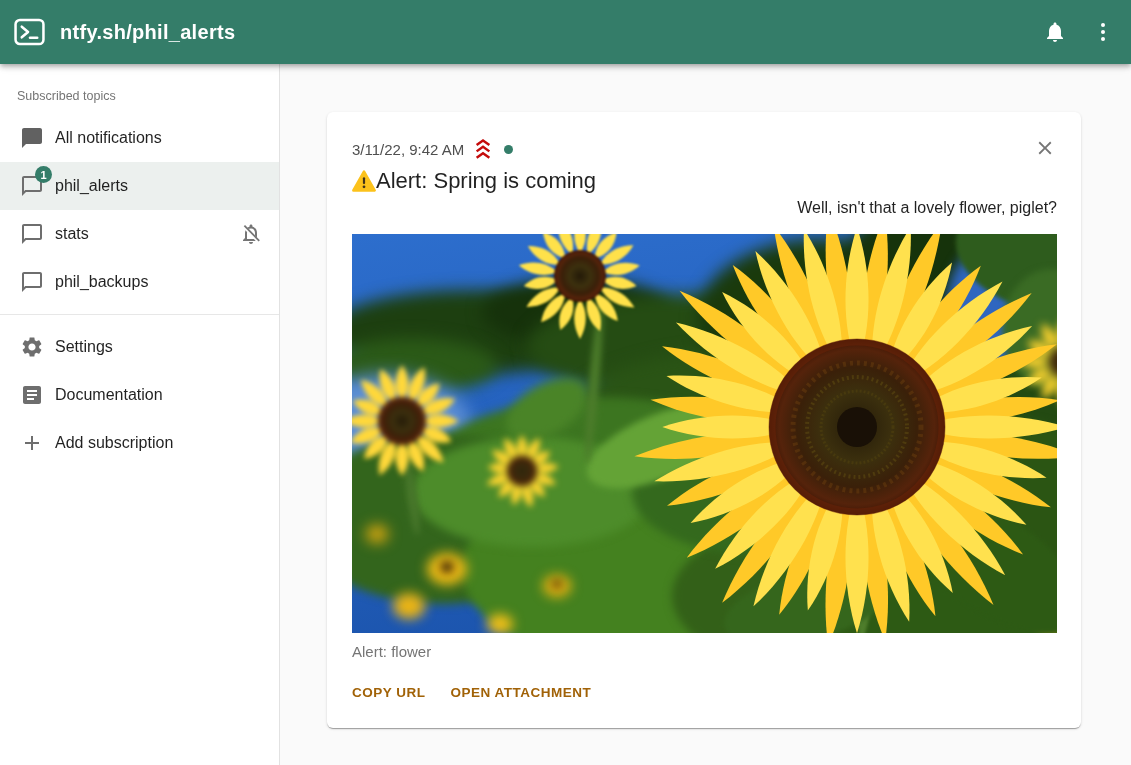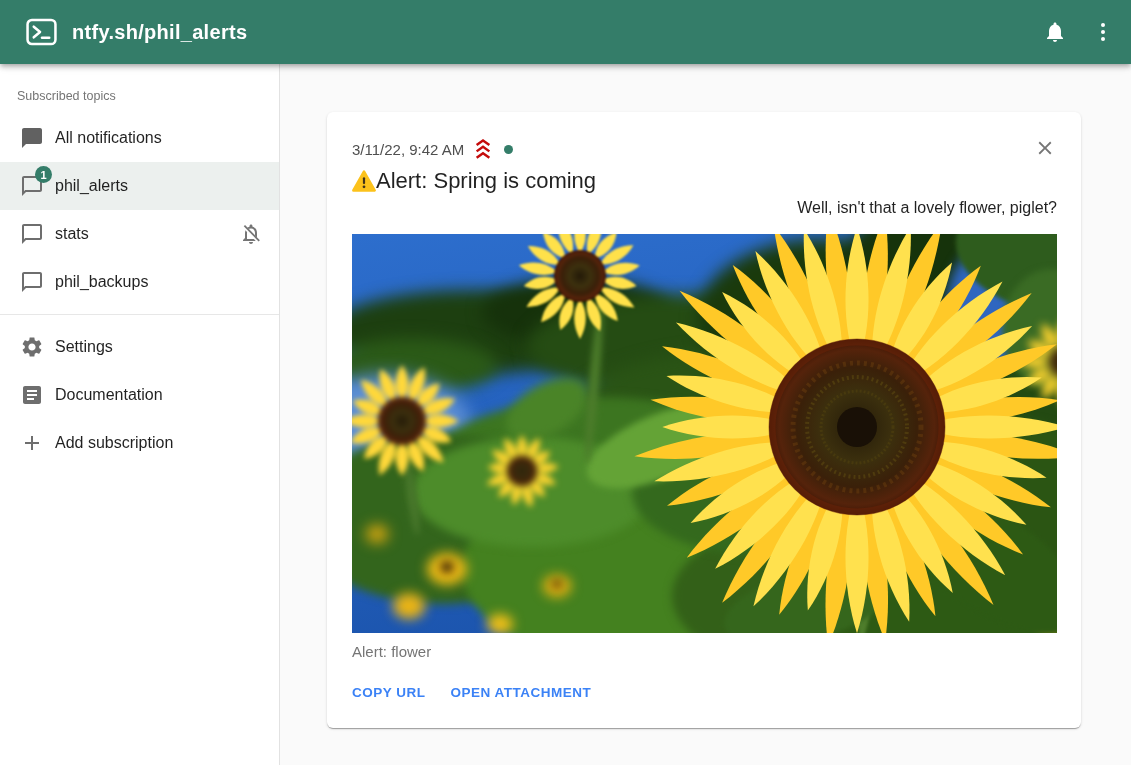"ntfy.sh/phil_alerts" .appbar { padding: 0 4px 0 26px -> 0 4px 0 14px }
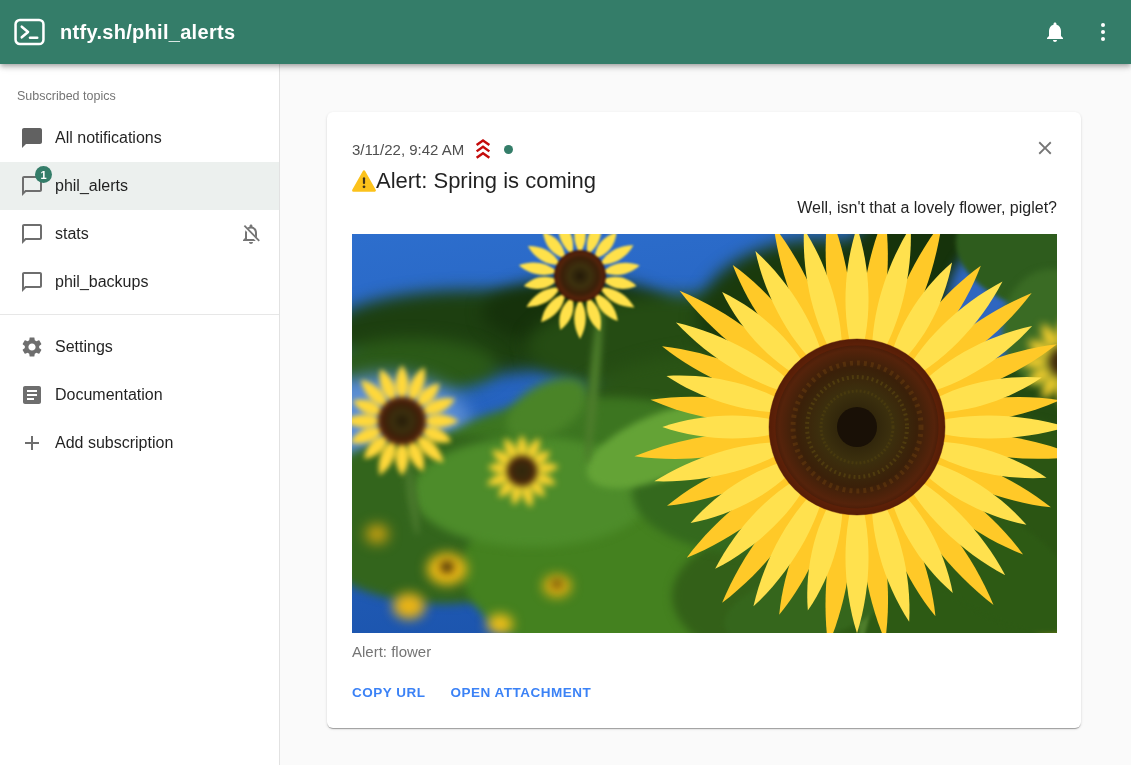"COPY URL" .actions button { color: #3b82f6 -> #a16207 }
